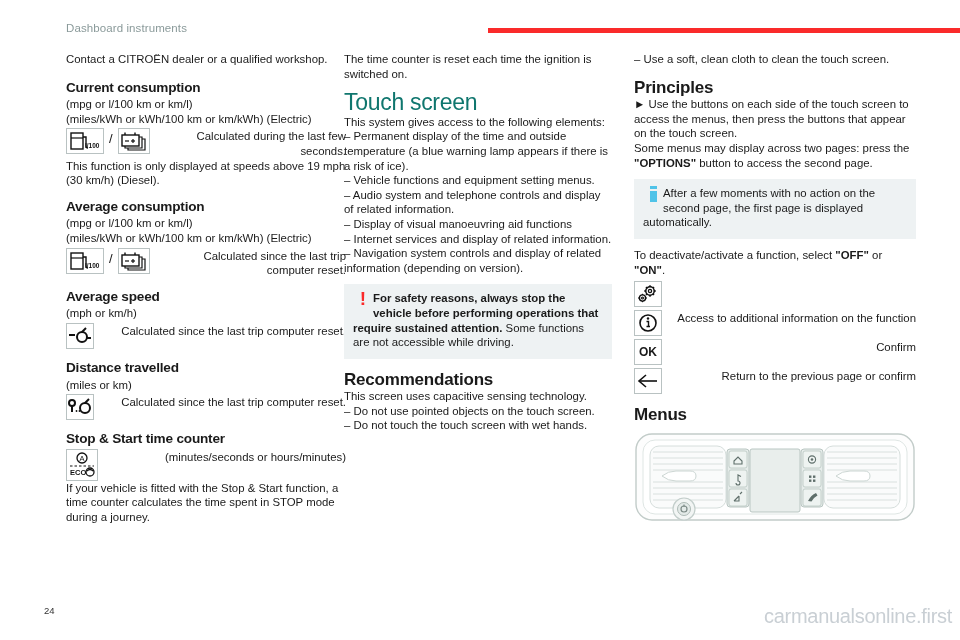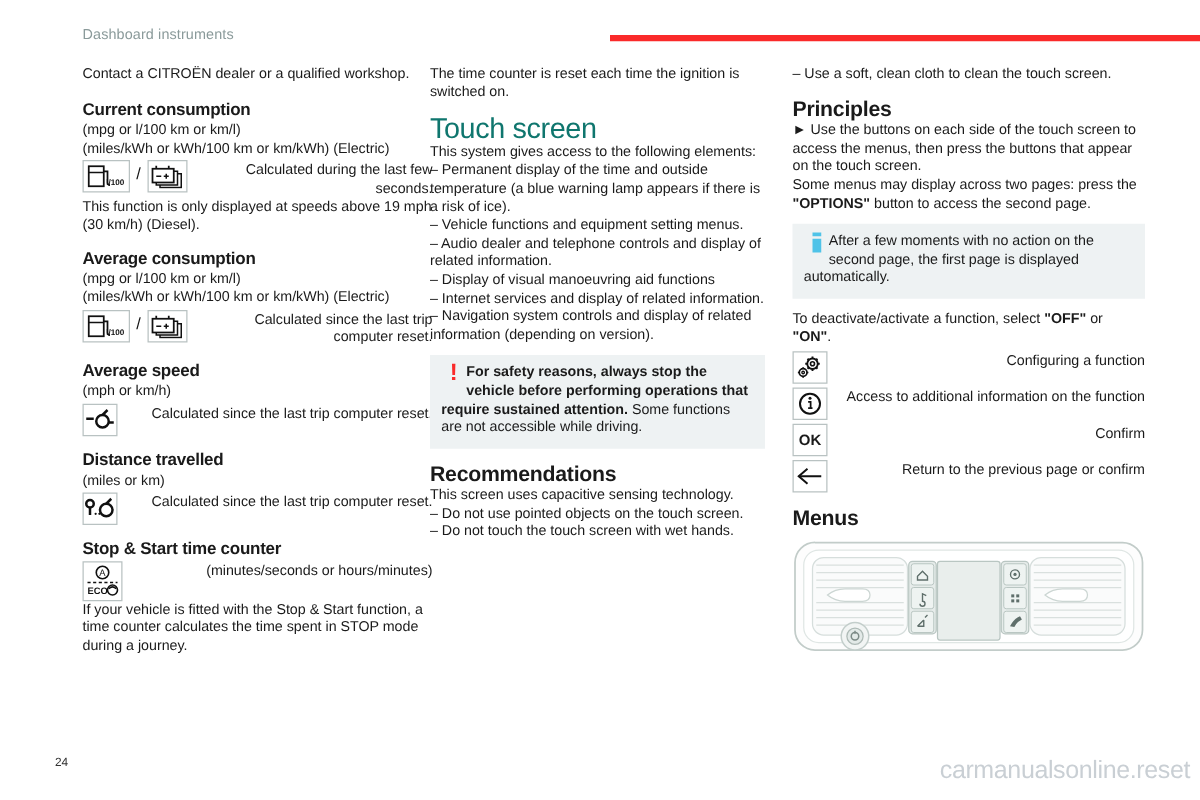"– Audio dealer and telephone" p { text: dealer -> system }
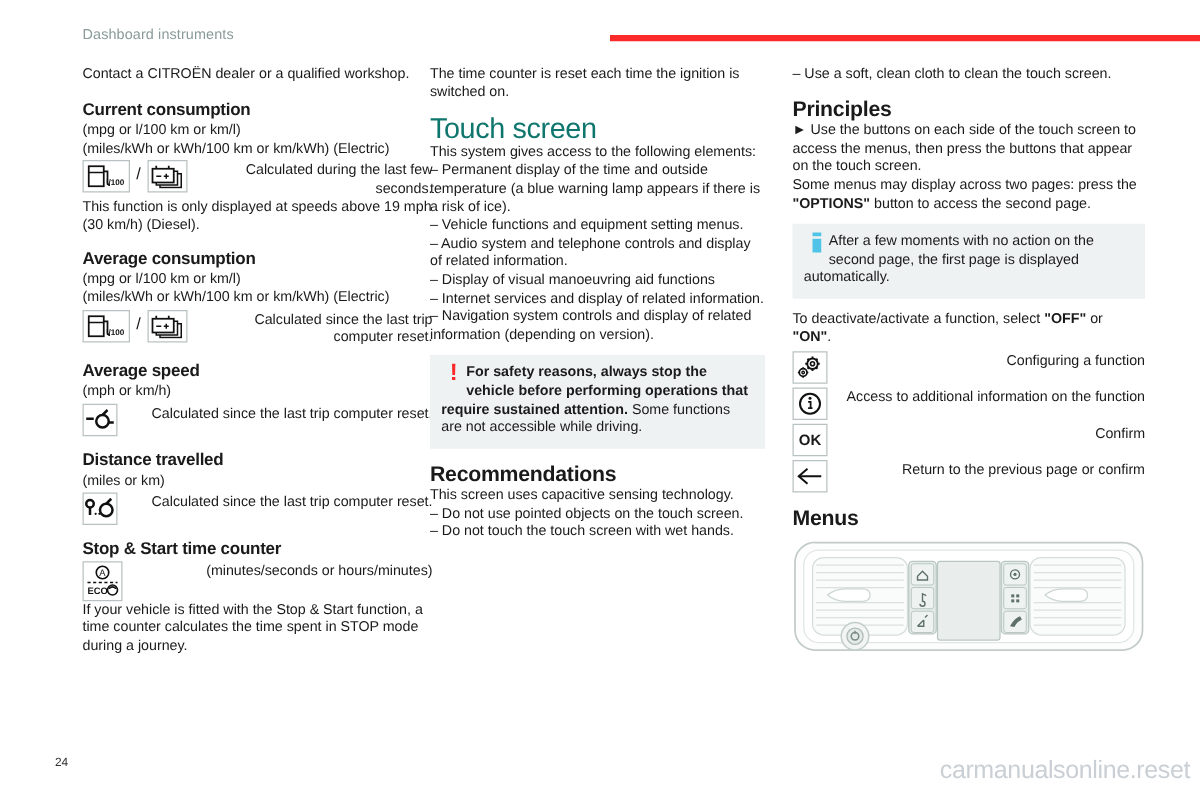"Configuring a function" div.txt { html: <div>Configuring a function</div> -> none }
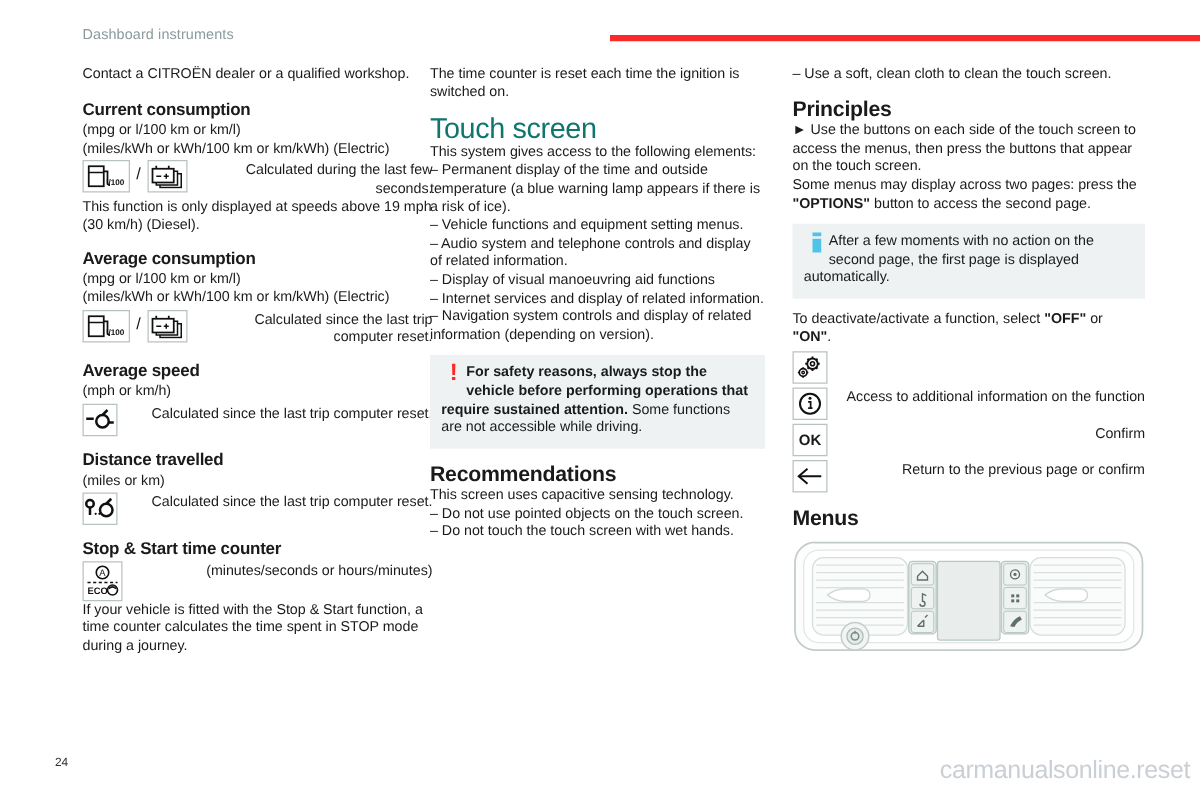"carmanualsonline.reset" div.watermark { text: carmanualsonline.reset -> carmanualsonline.first }
